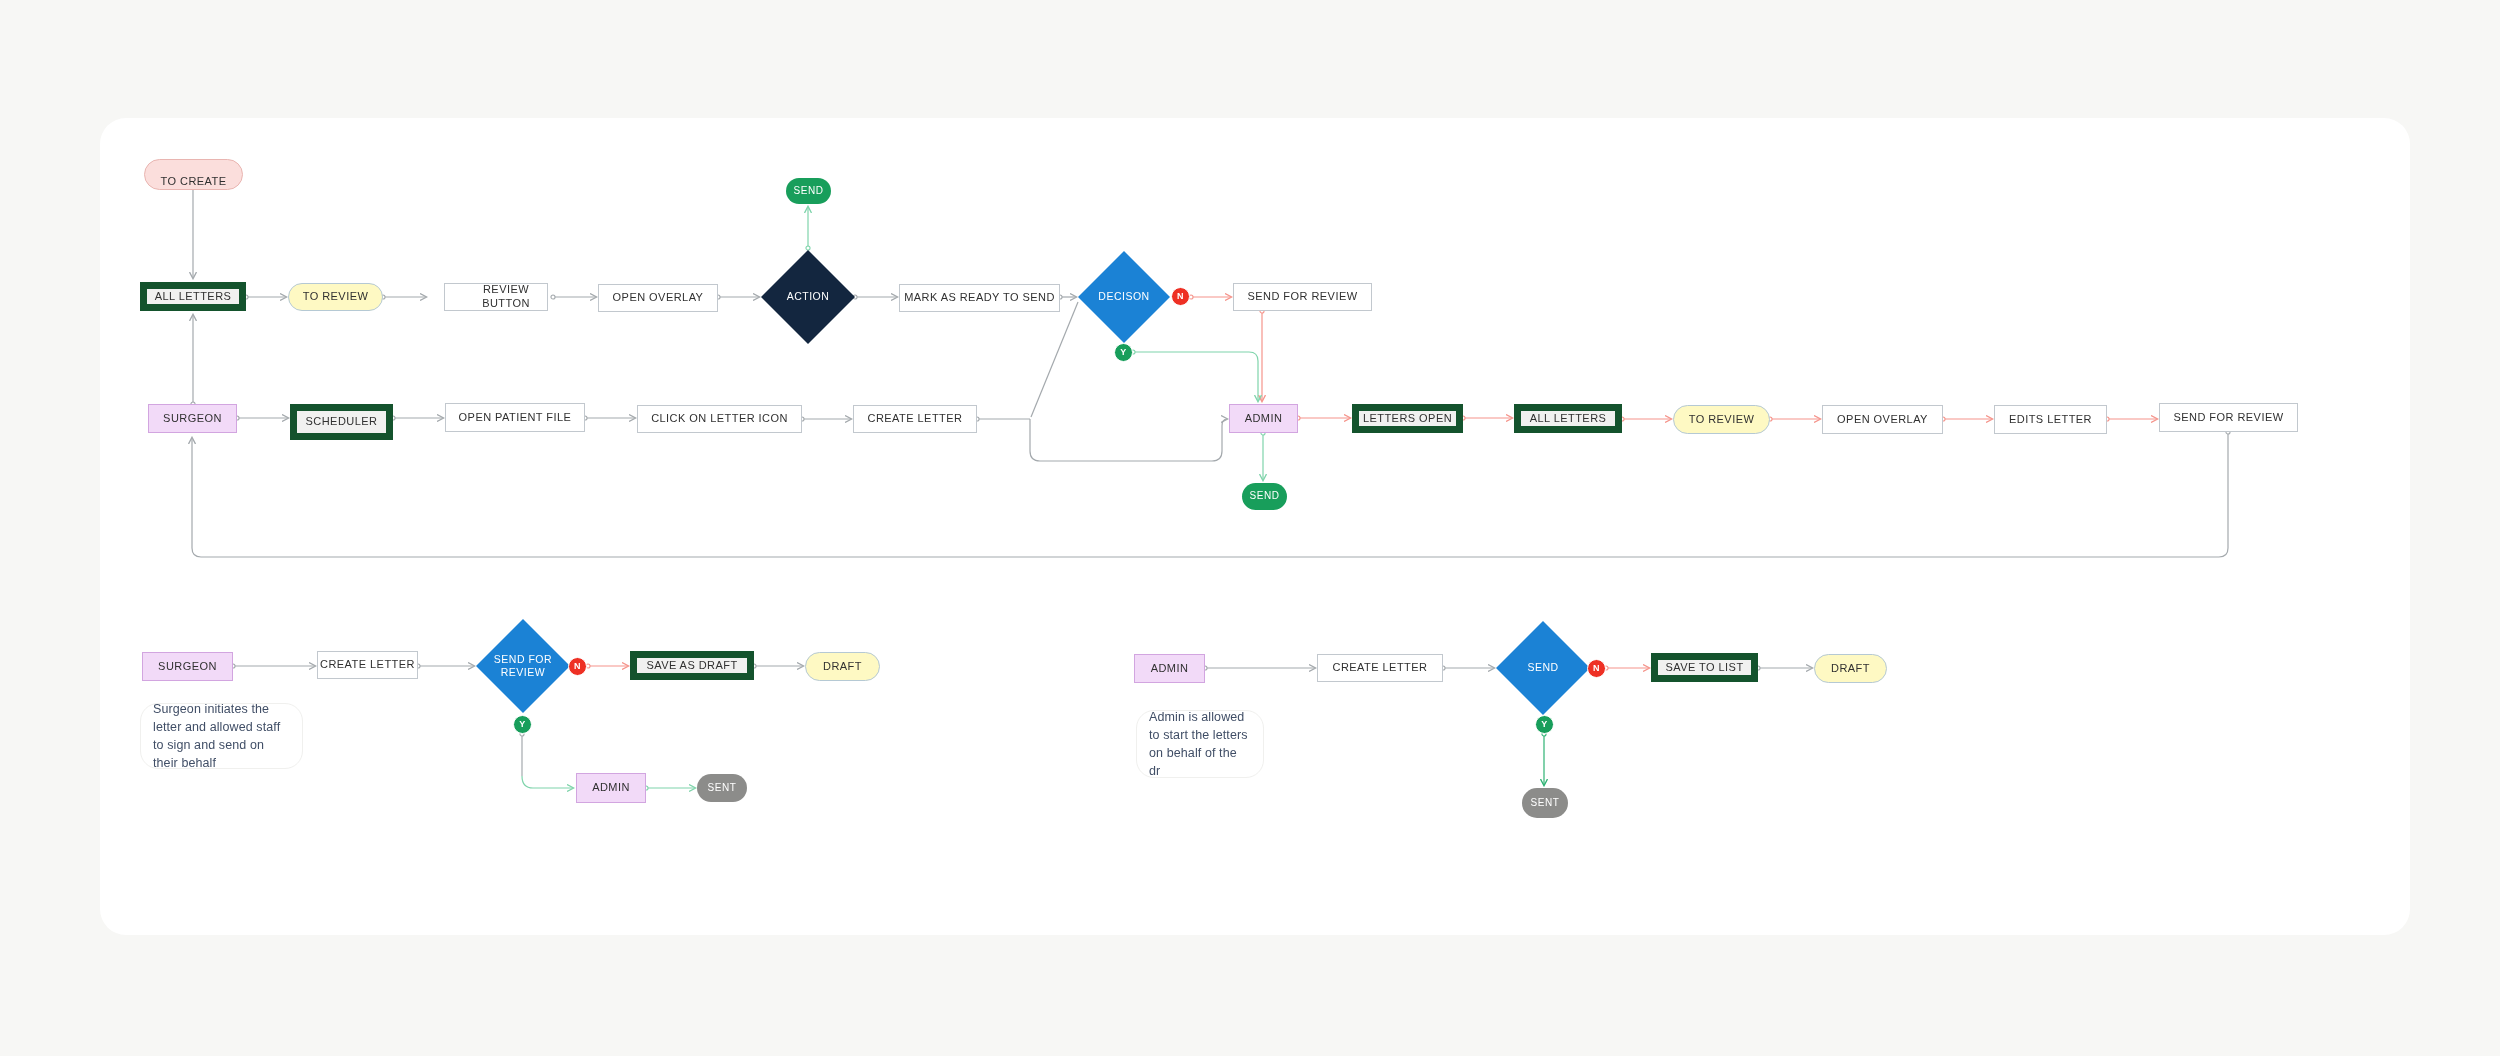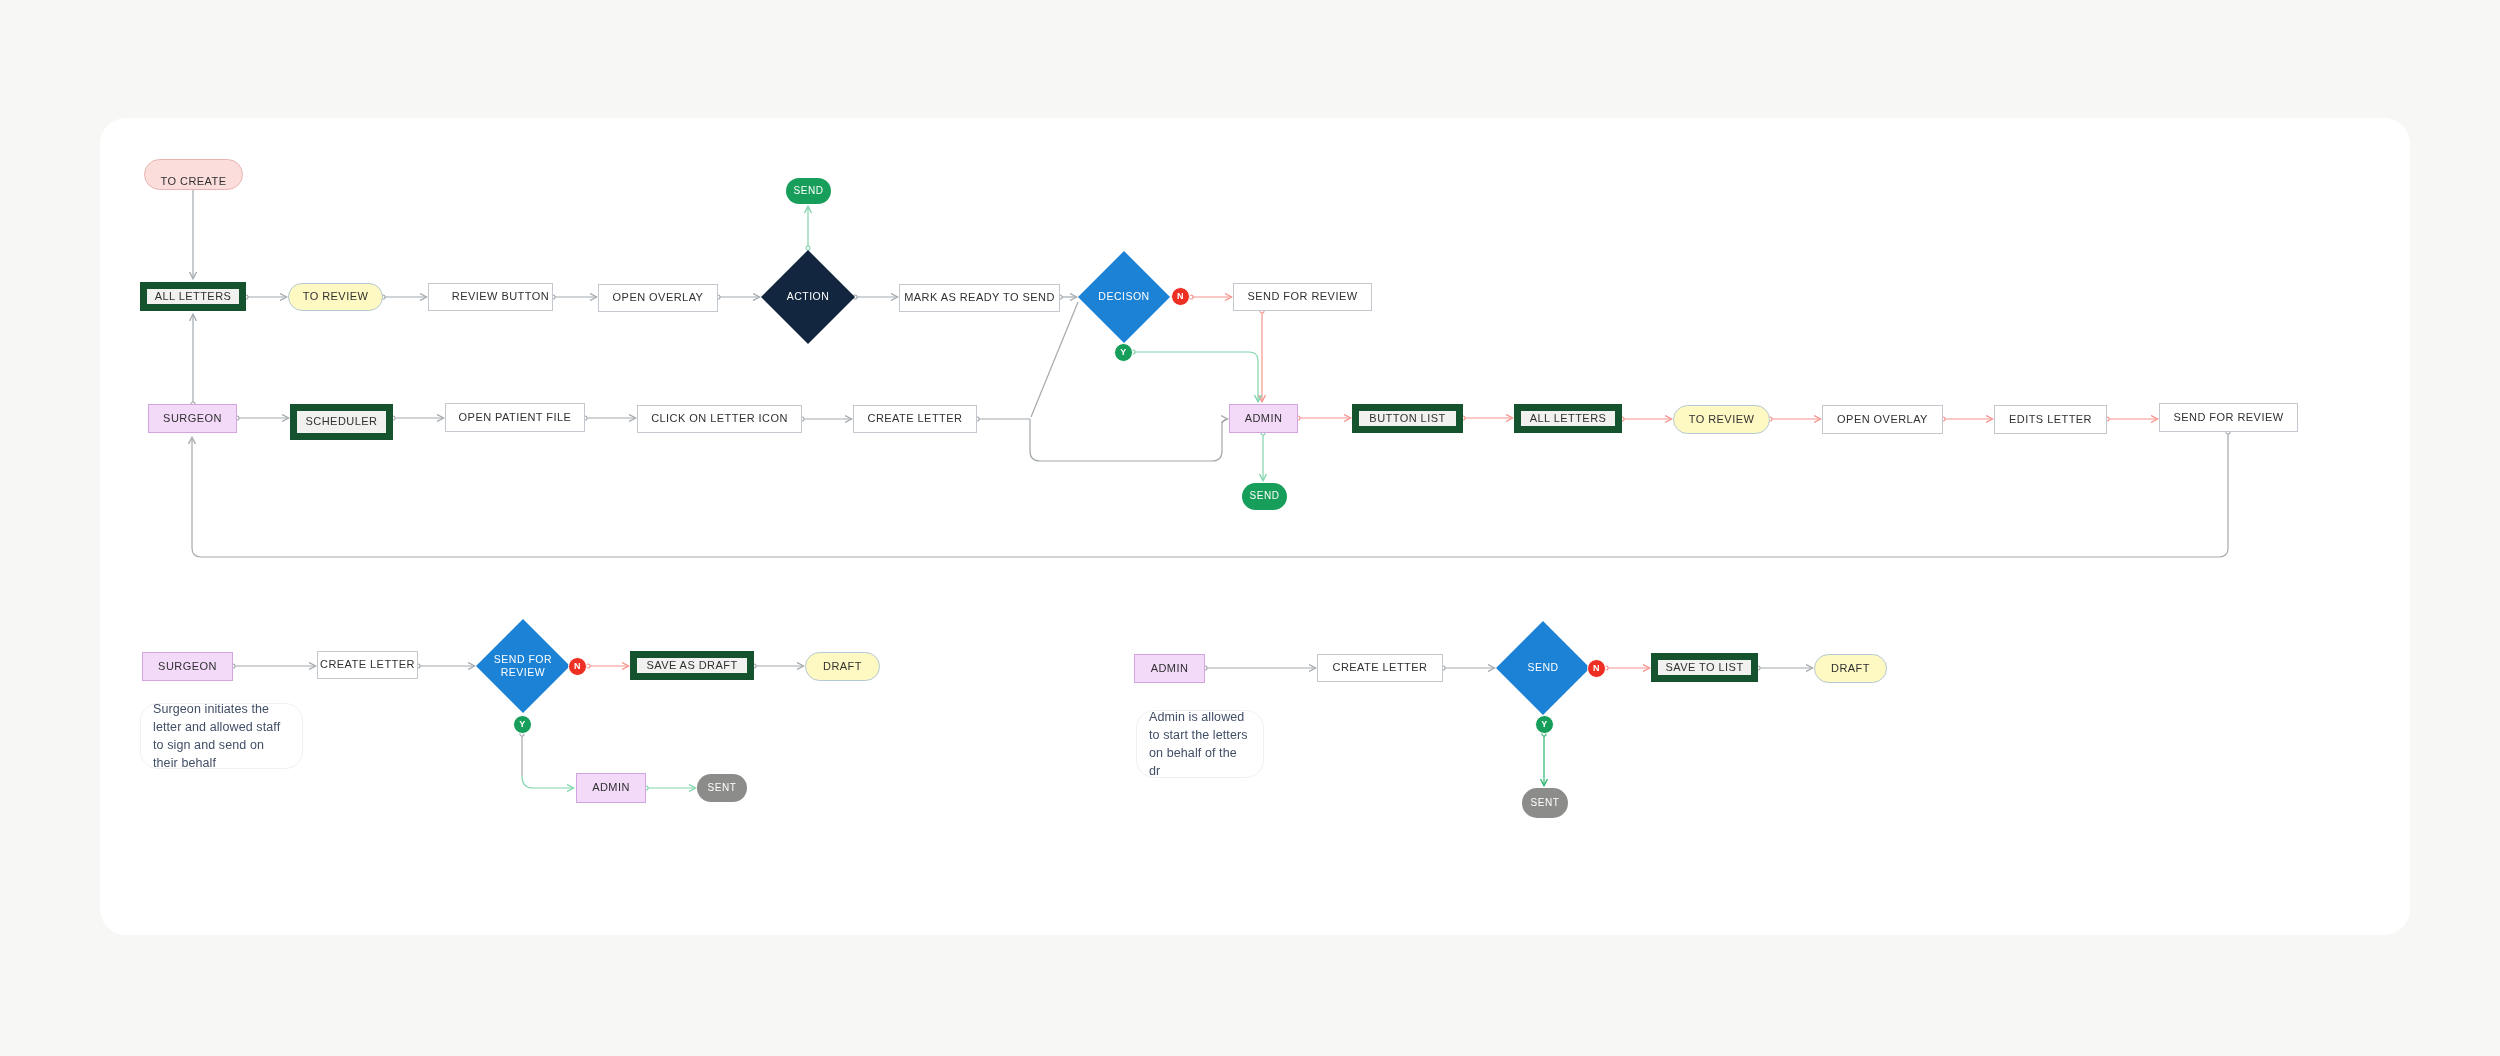"REVIEW BUTTON" div.node { left: 428px -> 444px; width: 125px -> 104px }
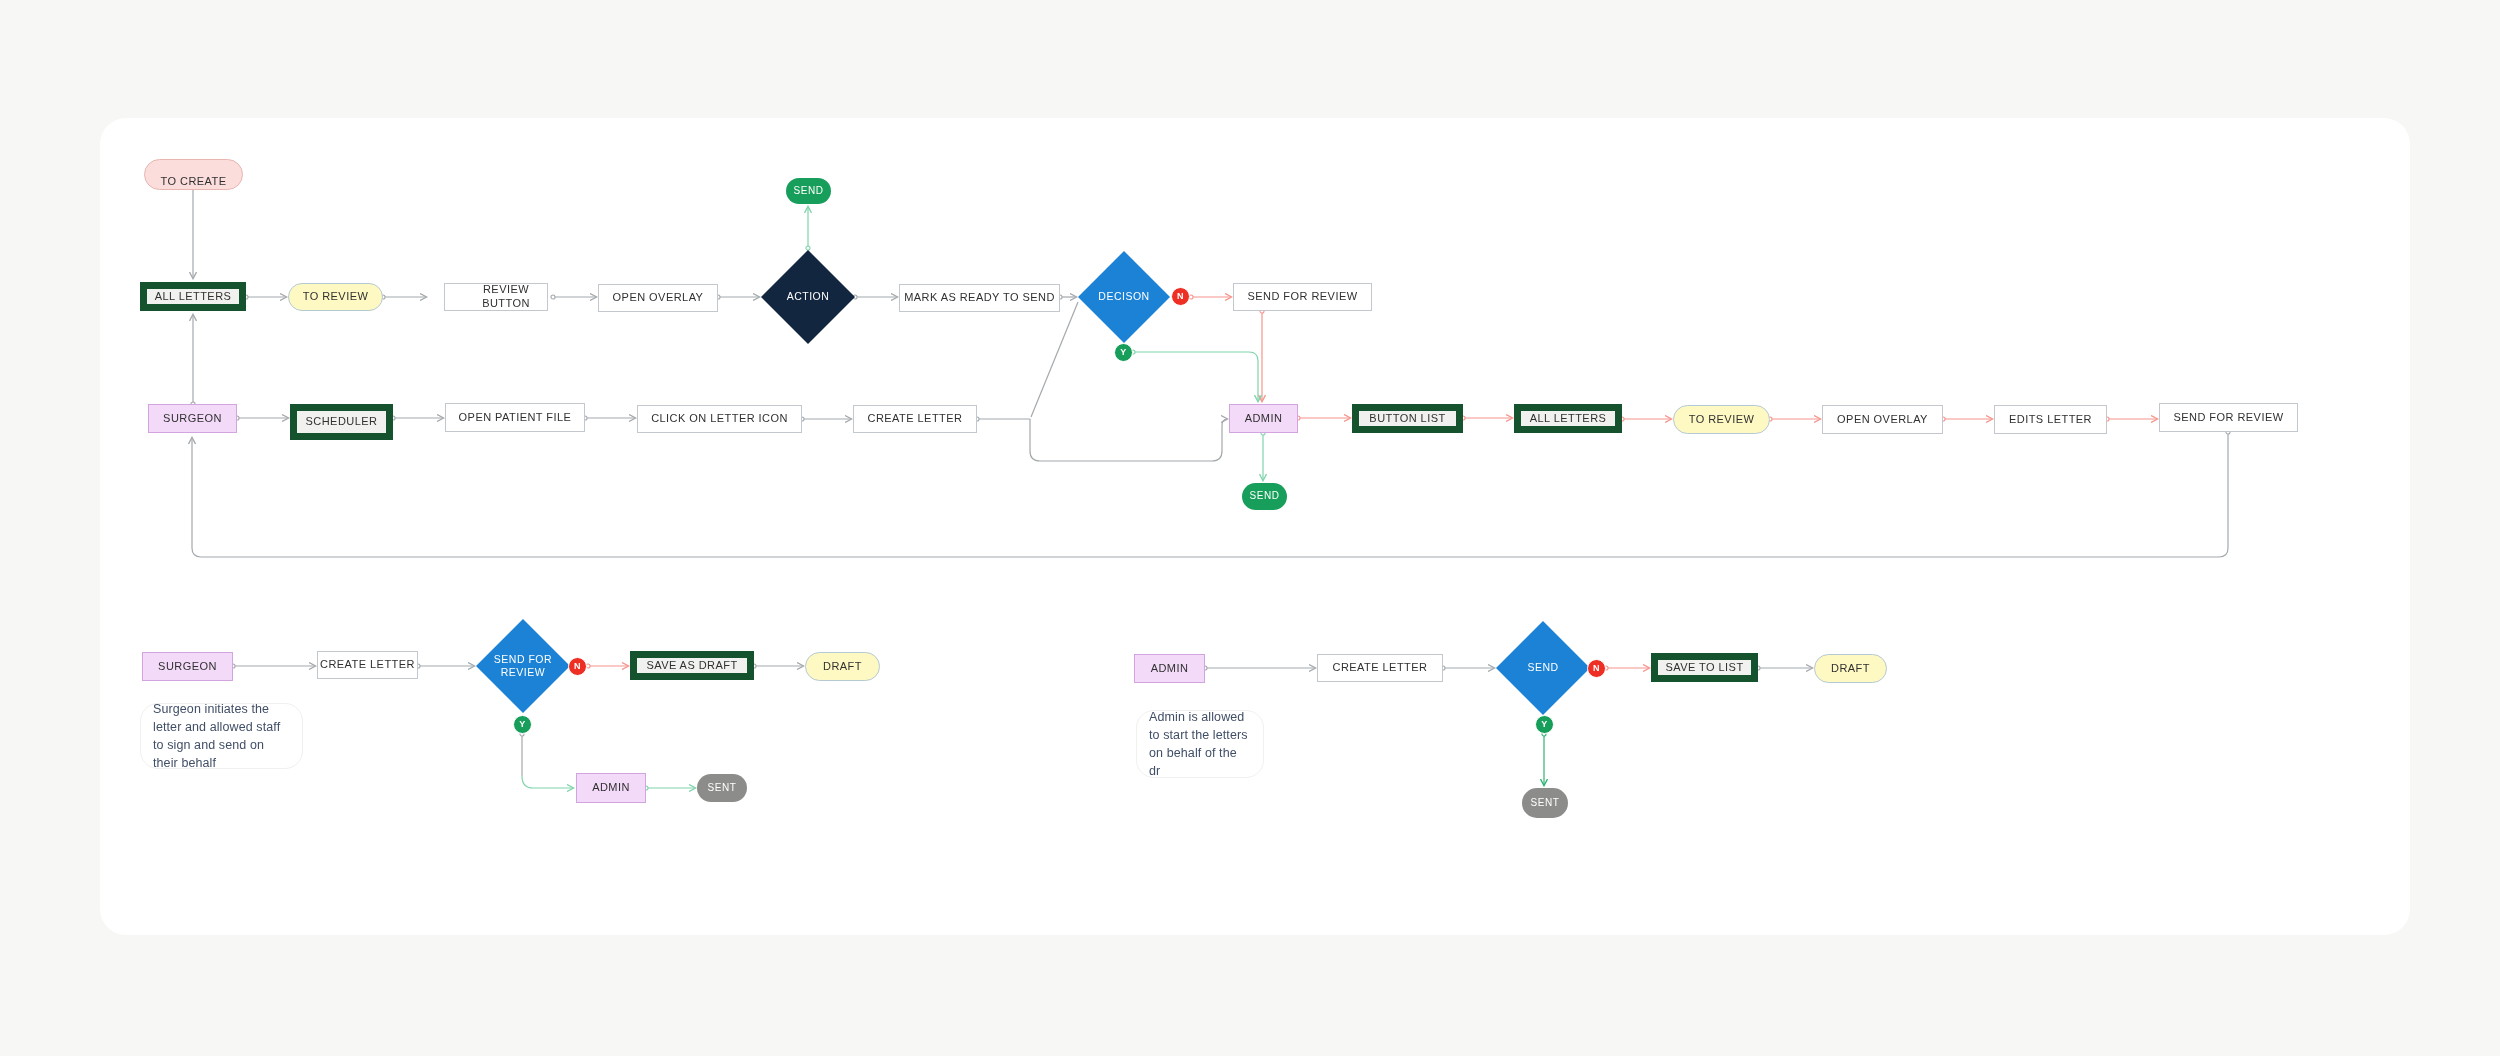"BUTTON LIST" span.lbl { text: BUTTON LIST -> LETTERS OPEN }
